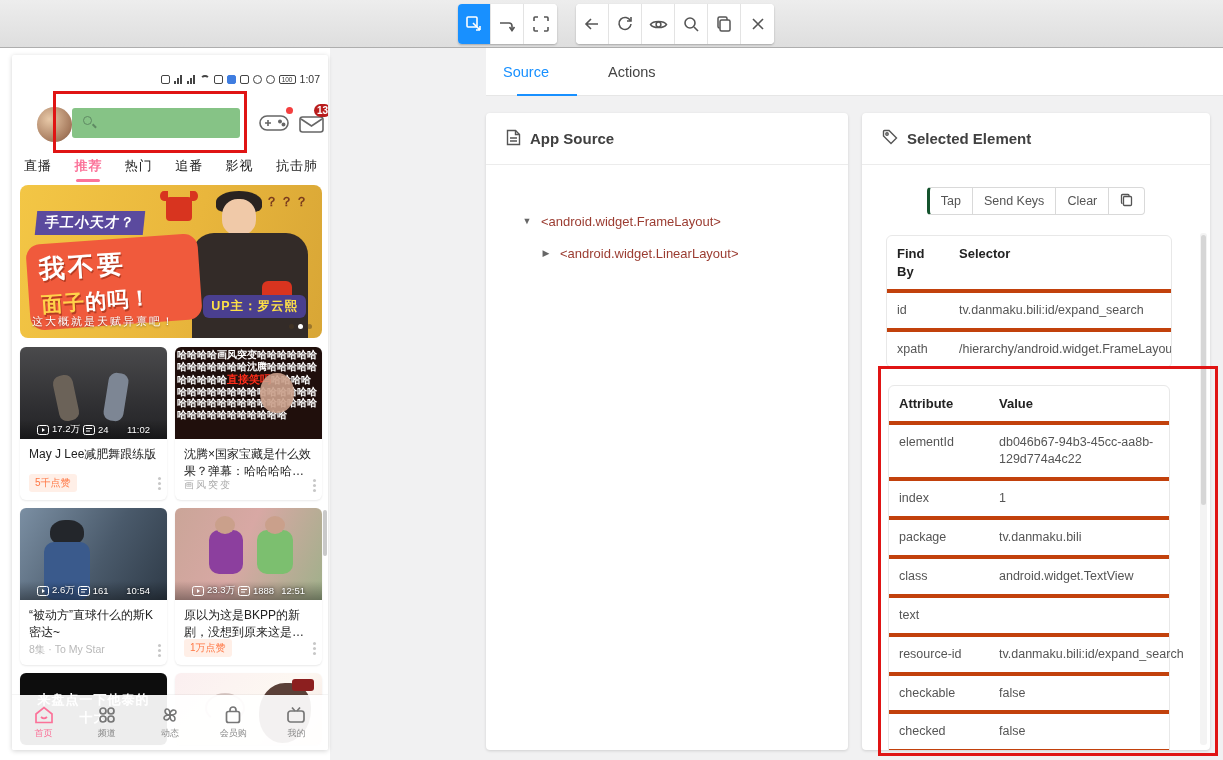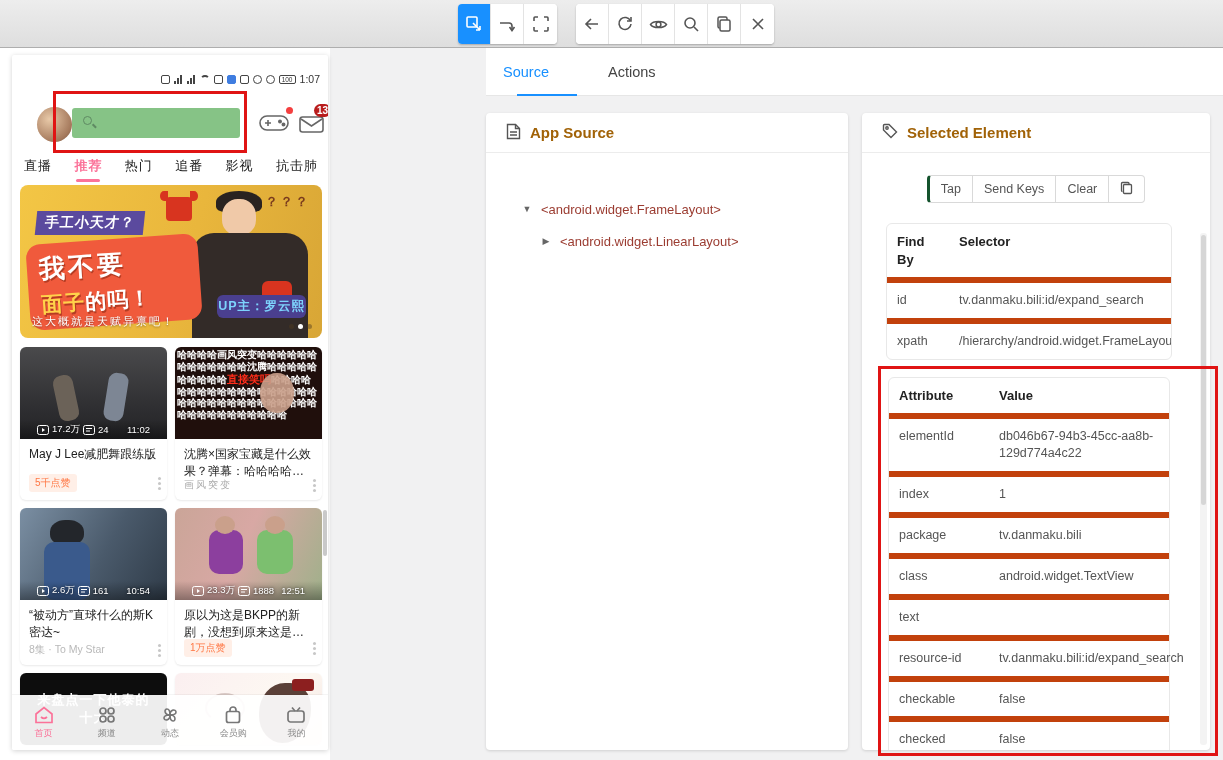"App Source" .panel-header { color: #a16207 -> #404040; height: 40px -> 52px }
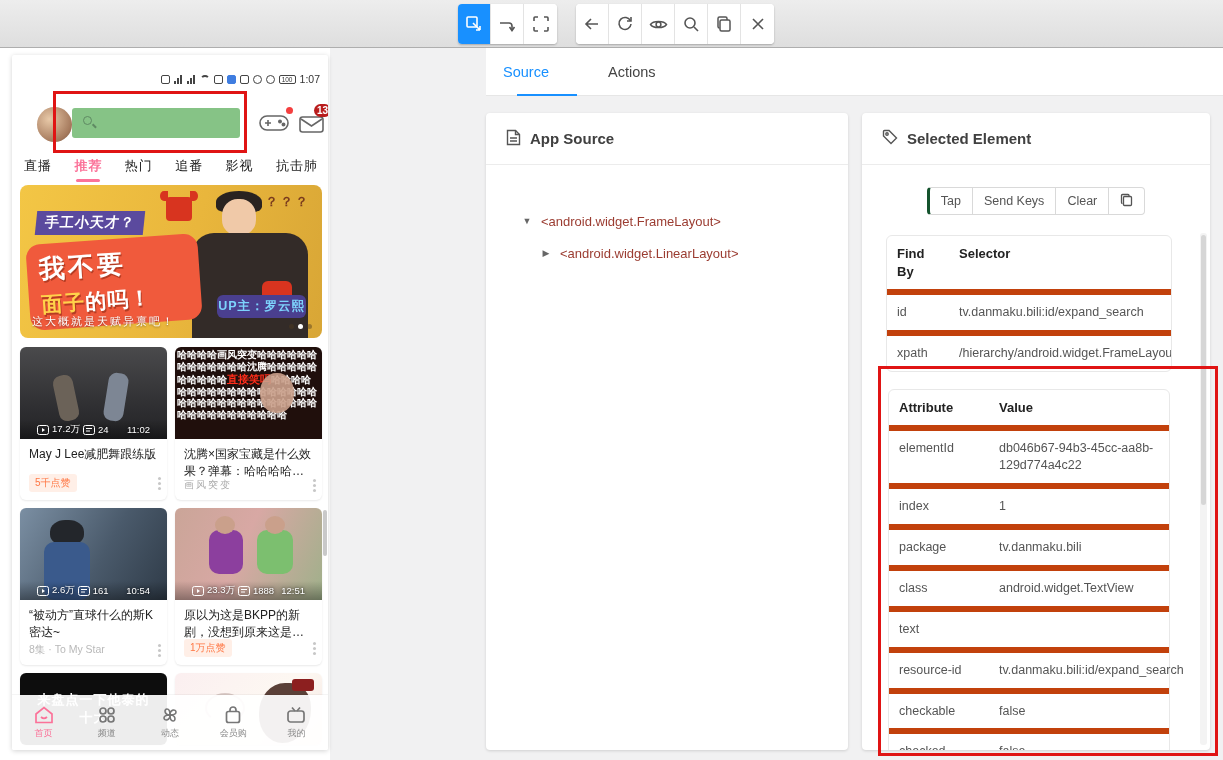"Find By" .mt-row { border-bottom: 6px solid #c2410c -> 4px solid #c2410c }
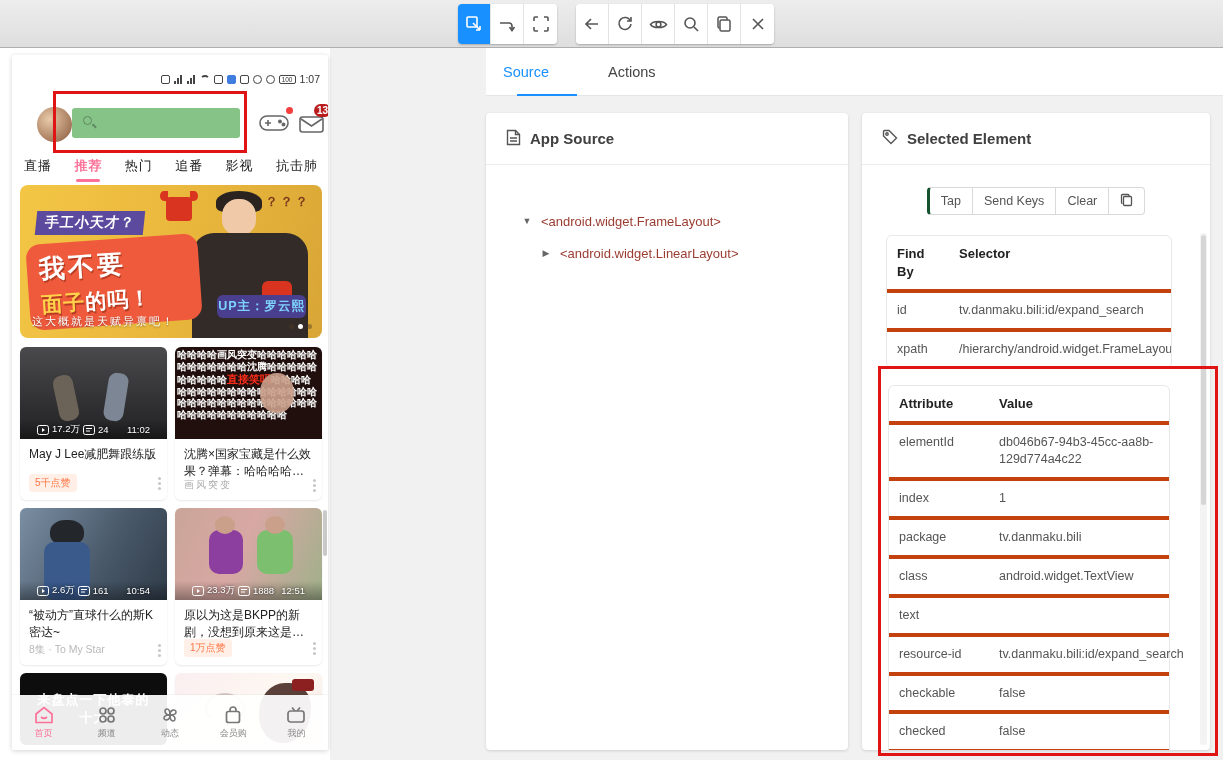"UP主：罗云熙" .bn-up { color: #7dd3fc -> #fde047; padding: 3px 1px -> 3px 8px }
